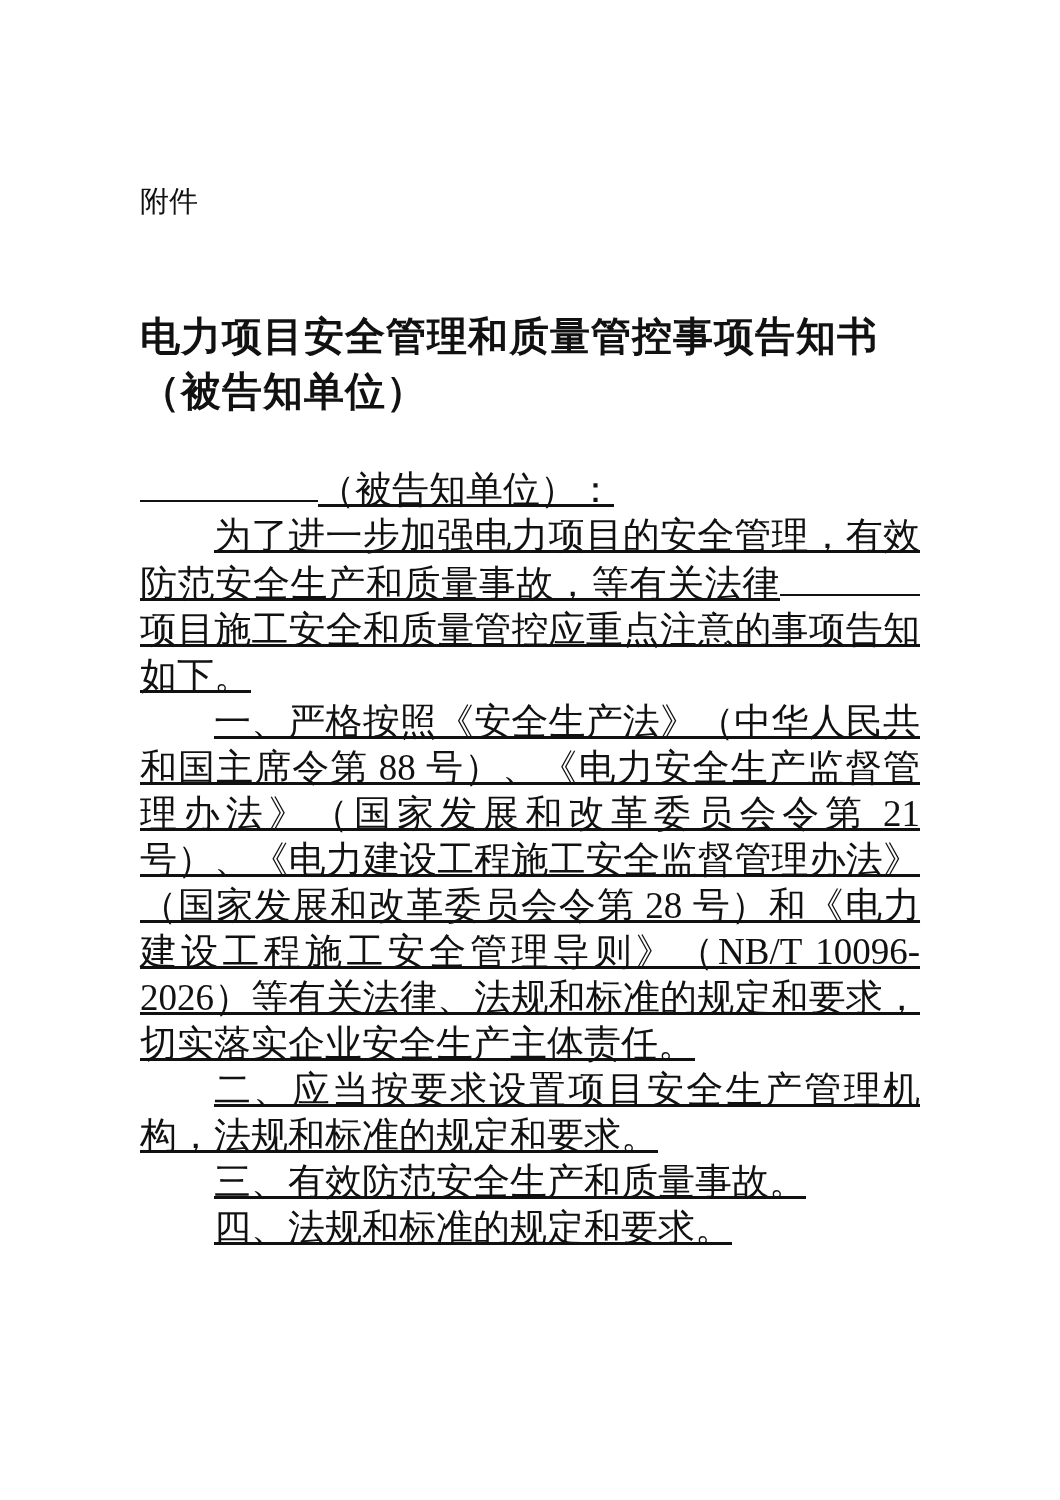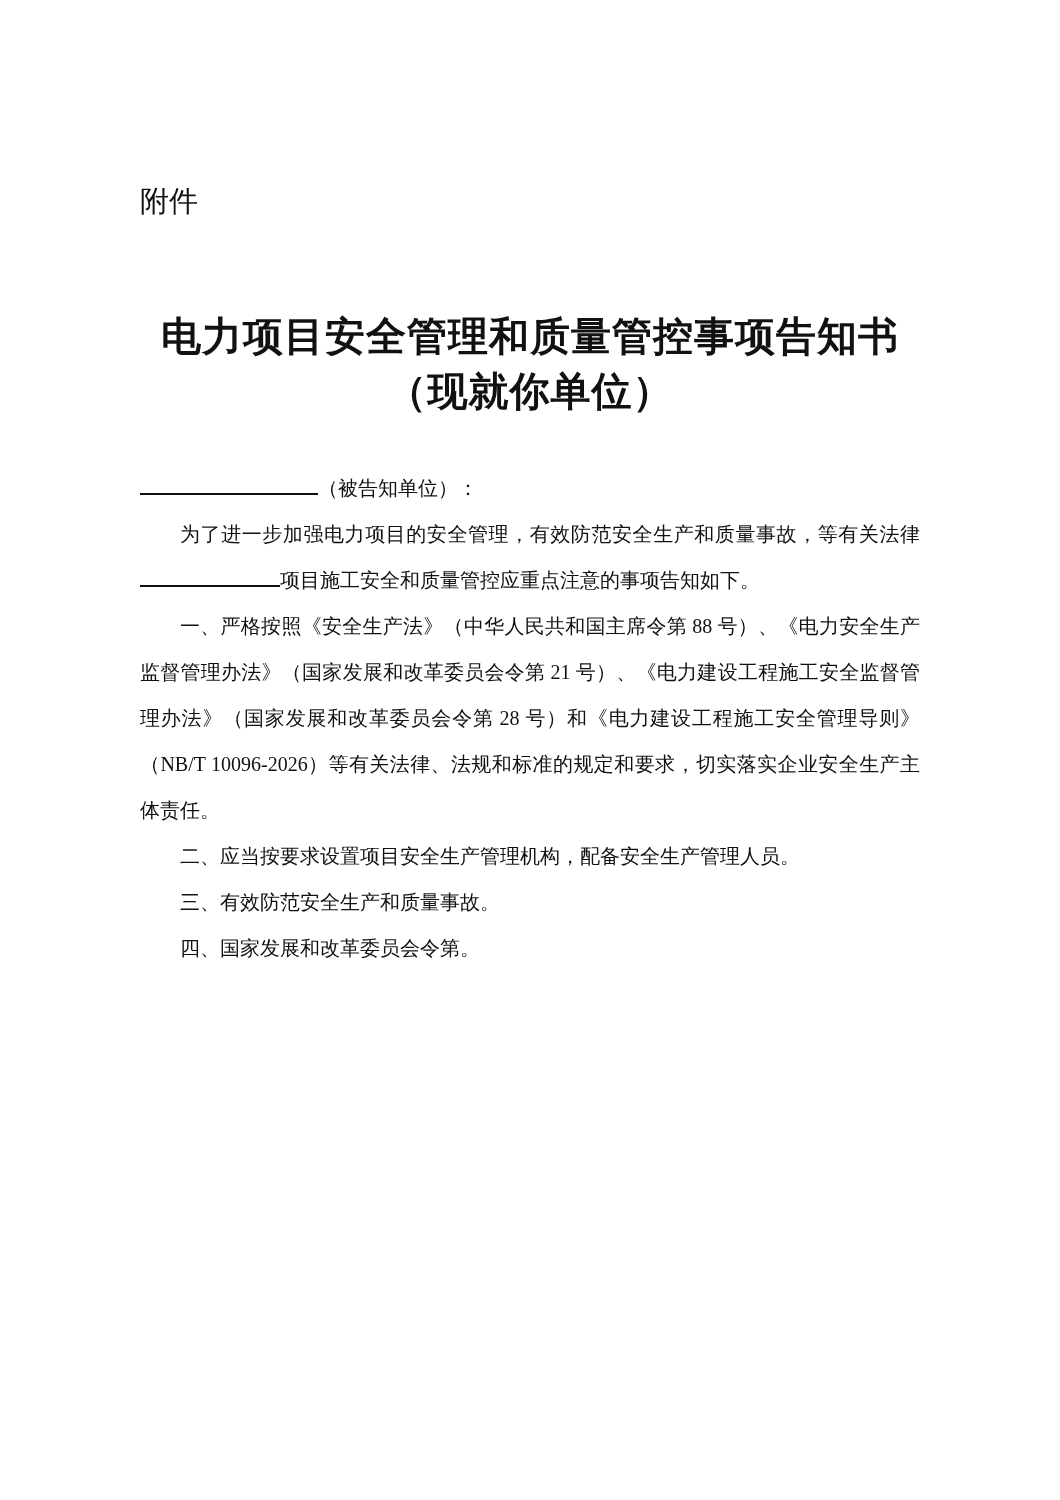"电力项目安全管理和质量管控事项告知书" .doc-title { text-align: center -> none }
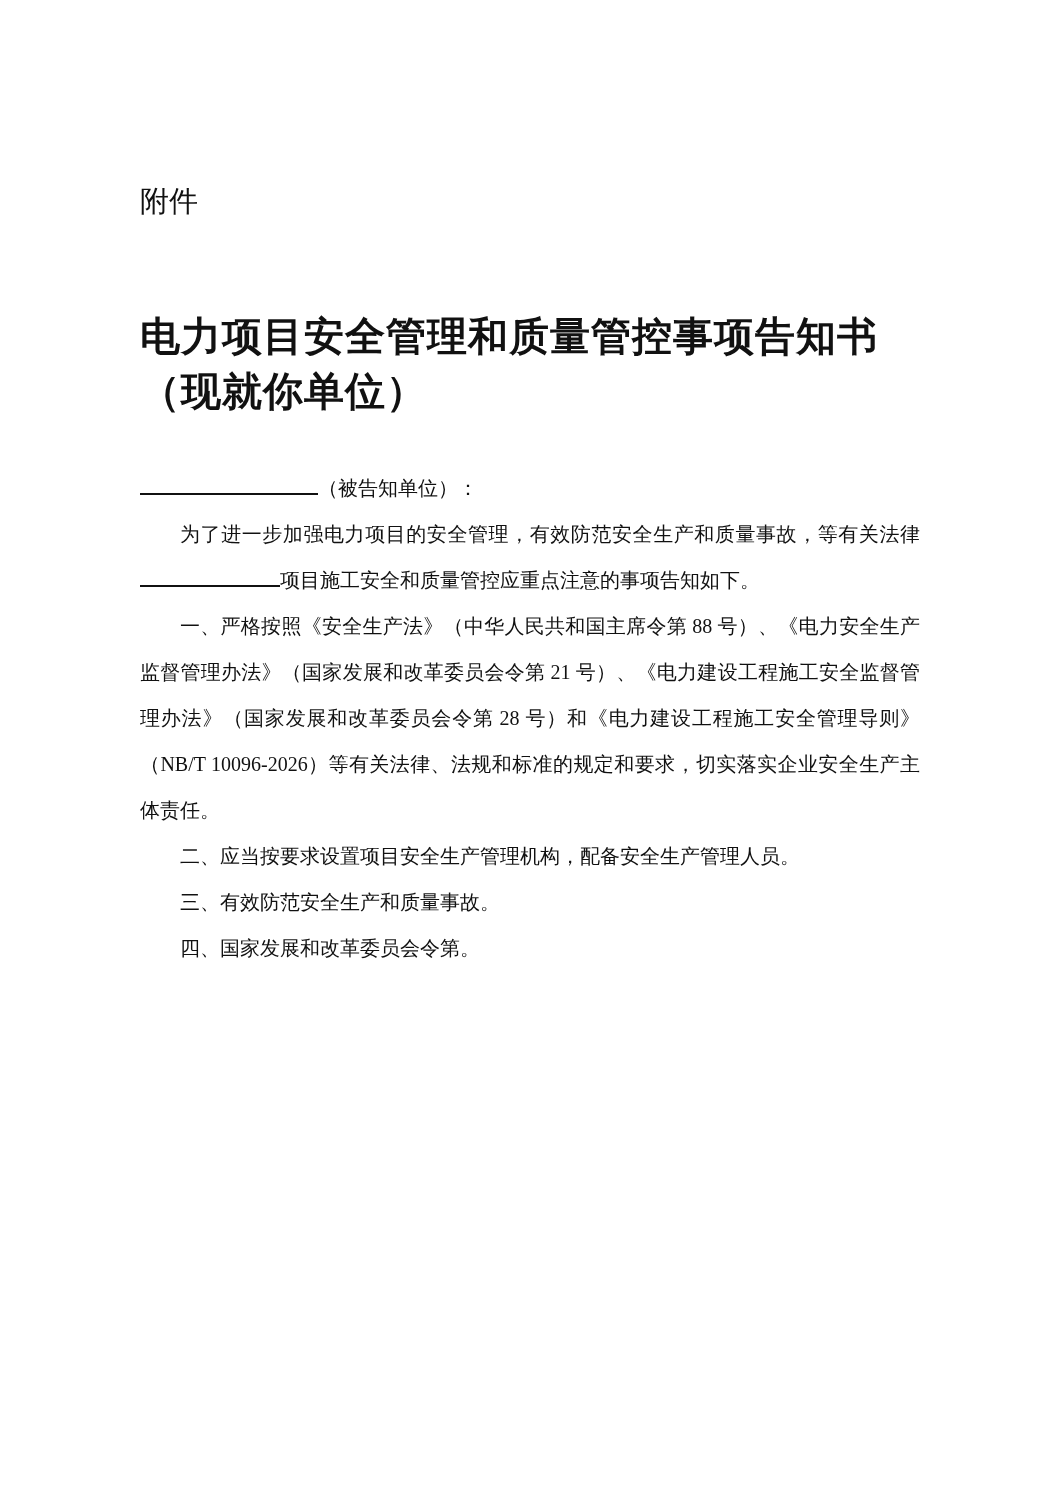"（现就你单位）" div { text: 现就你 -> 被告知 }
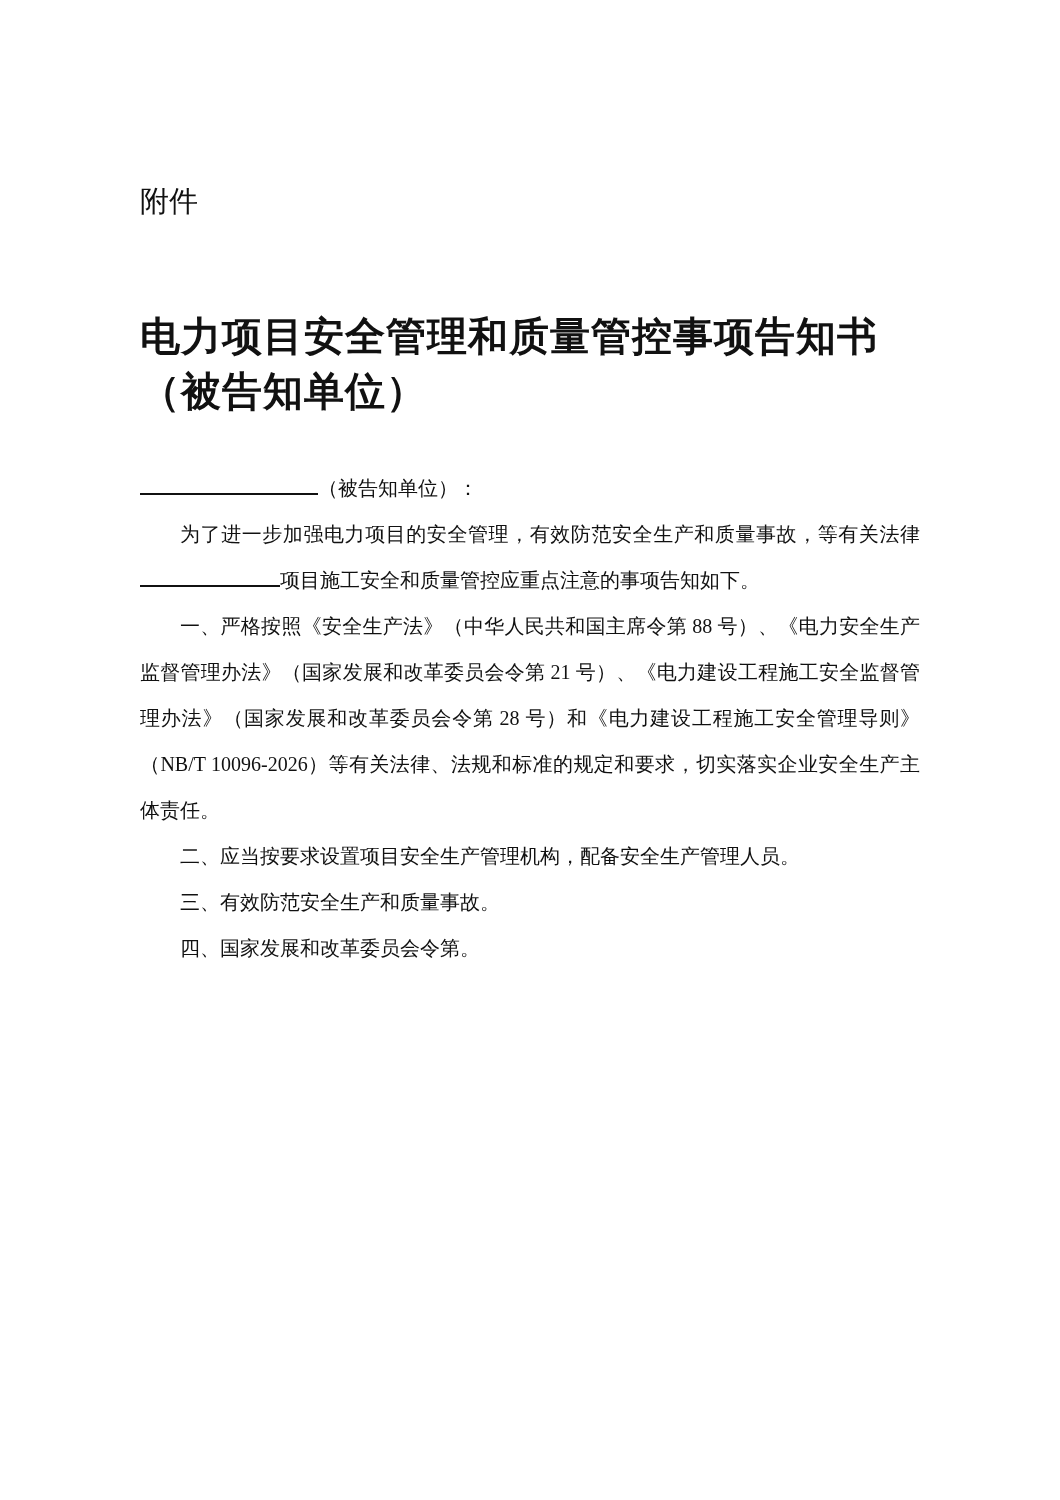"（被告知单位）：" .doc-body { font-size: 20px -> 37px; text-decoration: none -> underline }
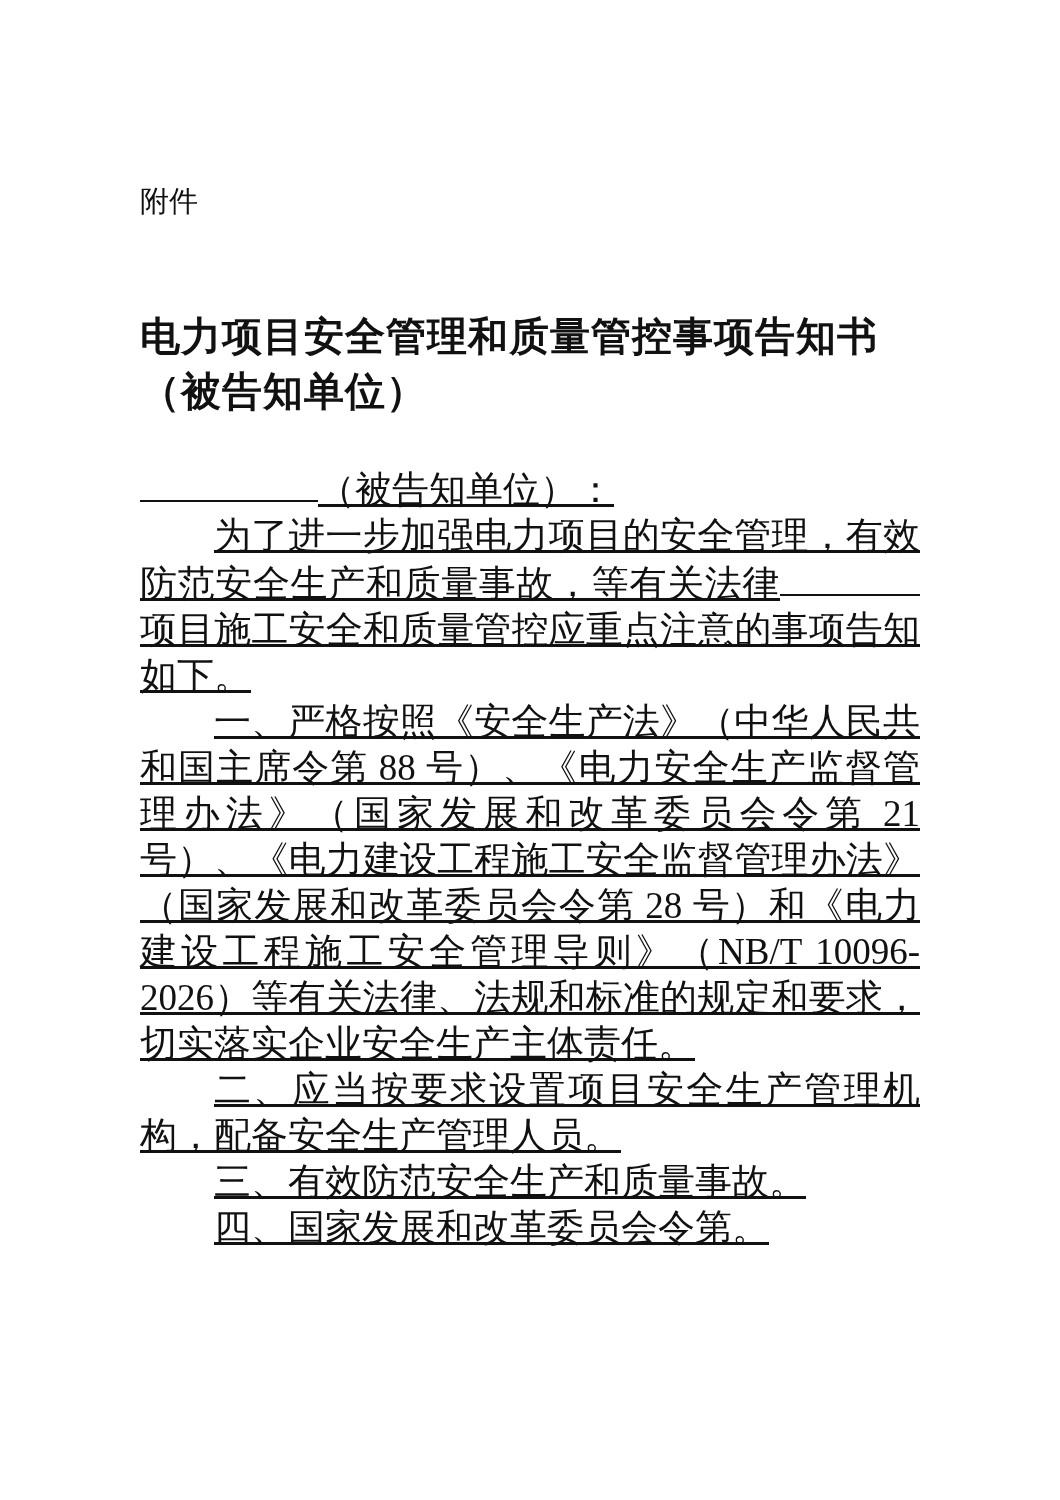"二、应当按要求设置项目安全生产管理机构，配备安全生产管理人员。" p.para { text: 配备安全生产管理人员 -> 法规和标准的规定和要求 }
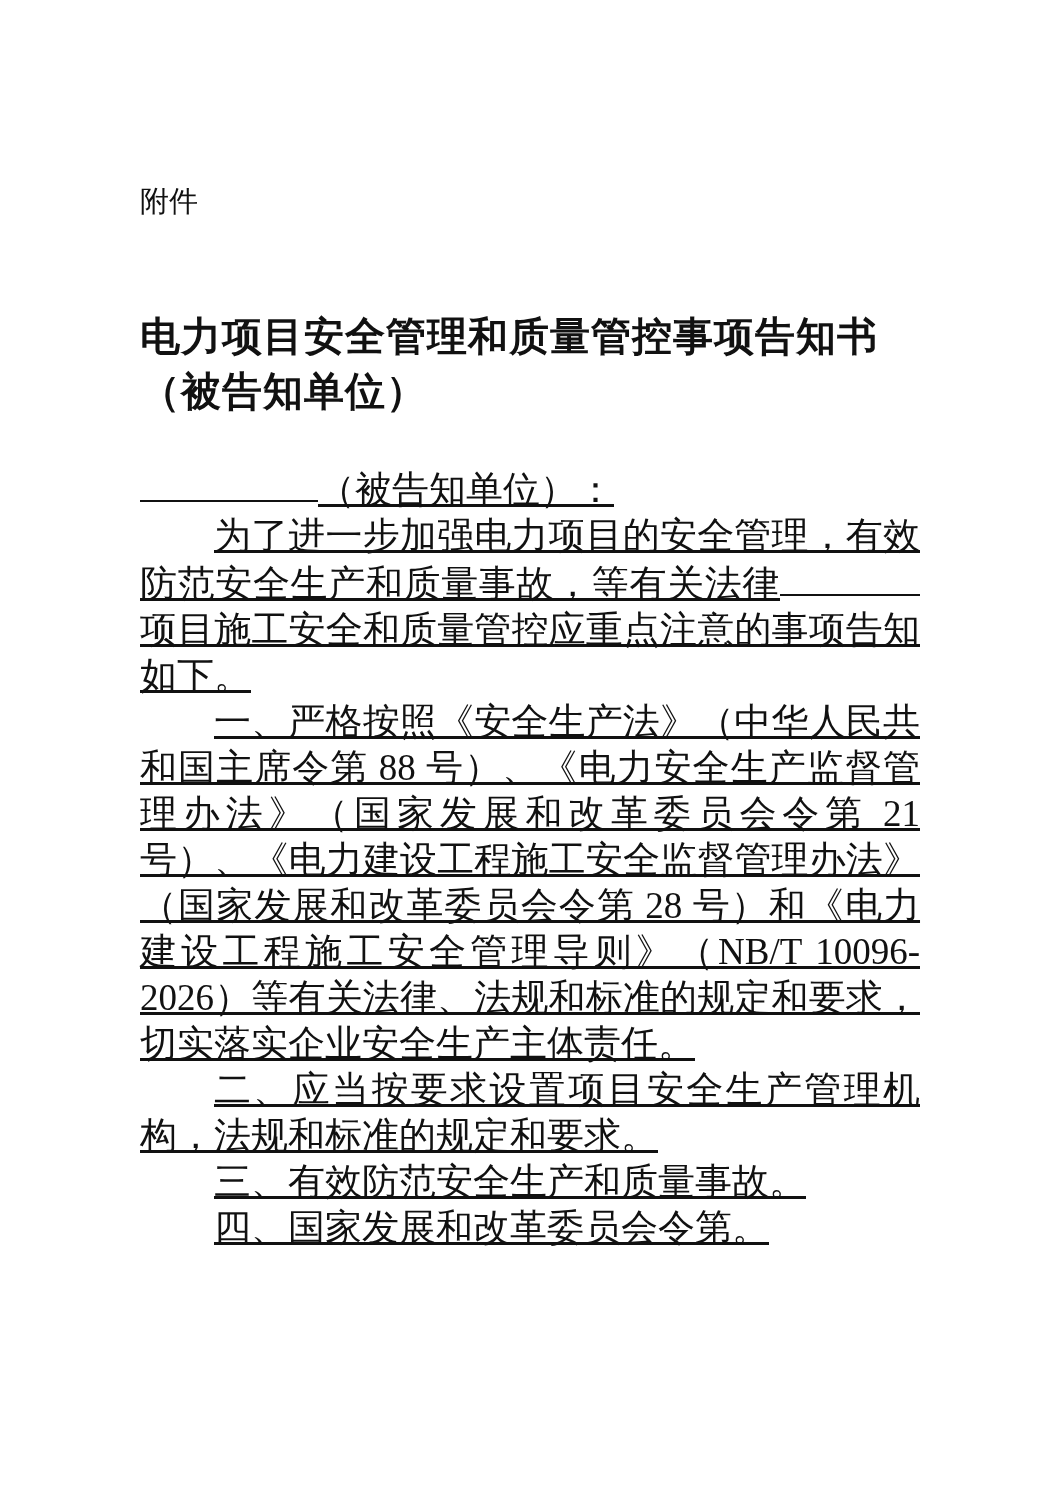"四、国家发展和改革委员会令第。" p.para { text: 国家发展和改革委员会令第 -> 法规和标准的规定和要求 }
